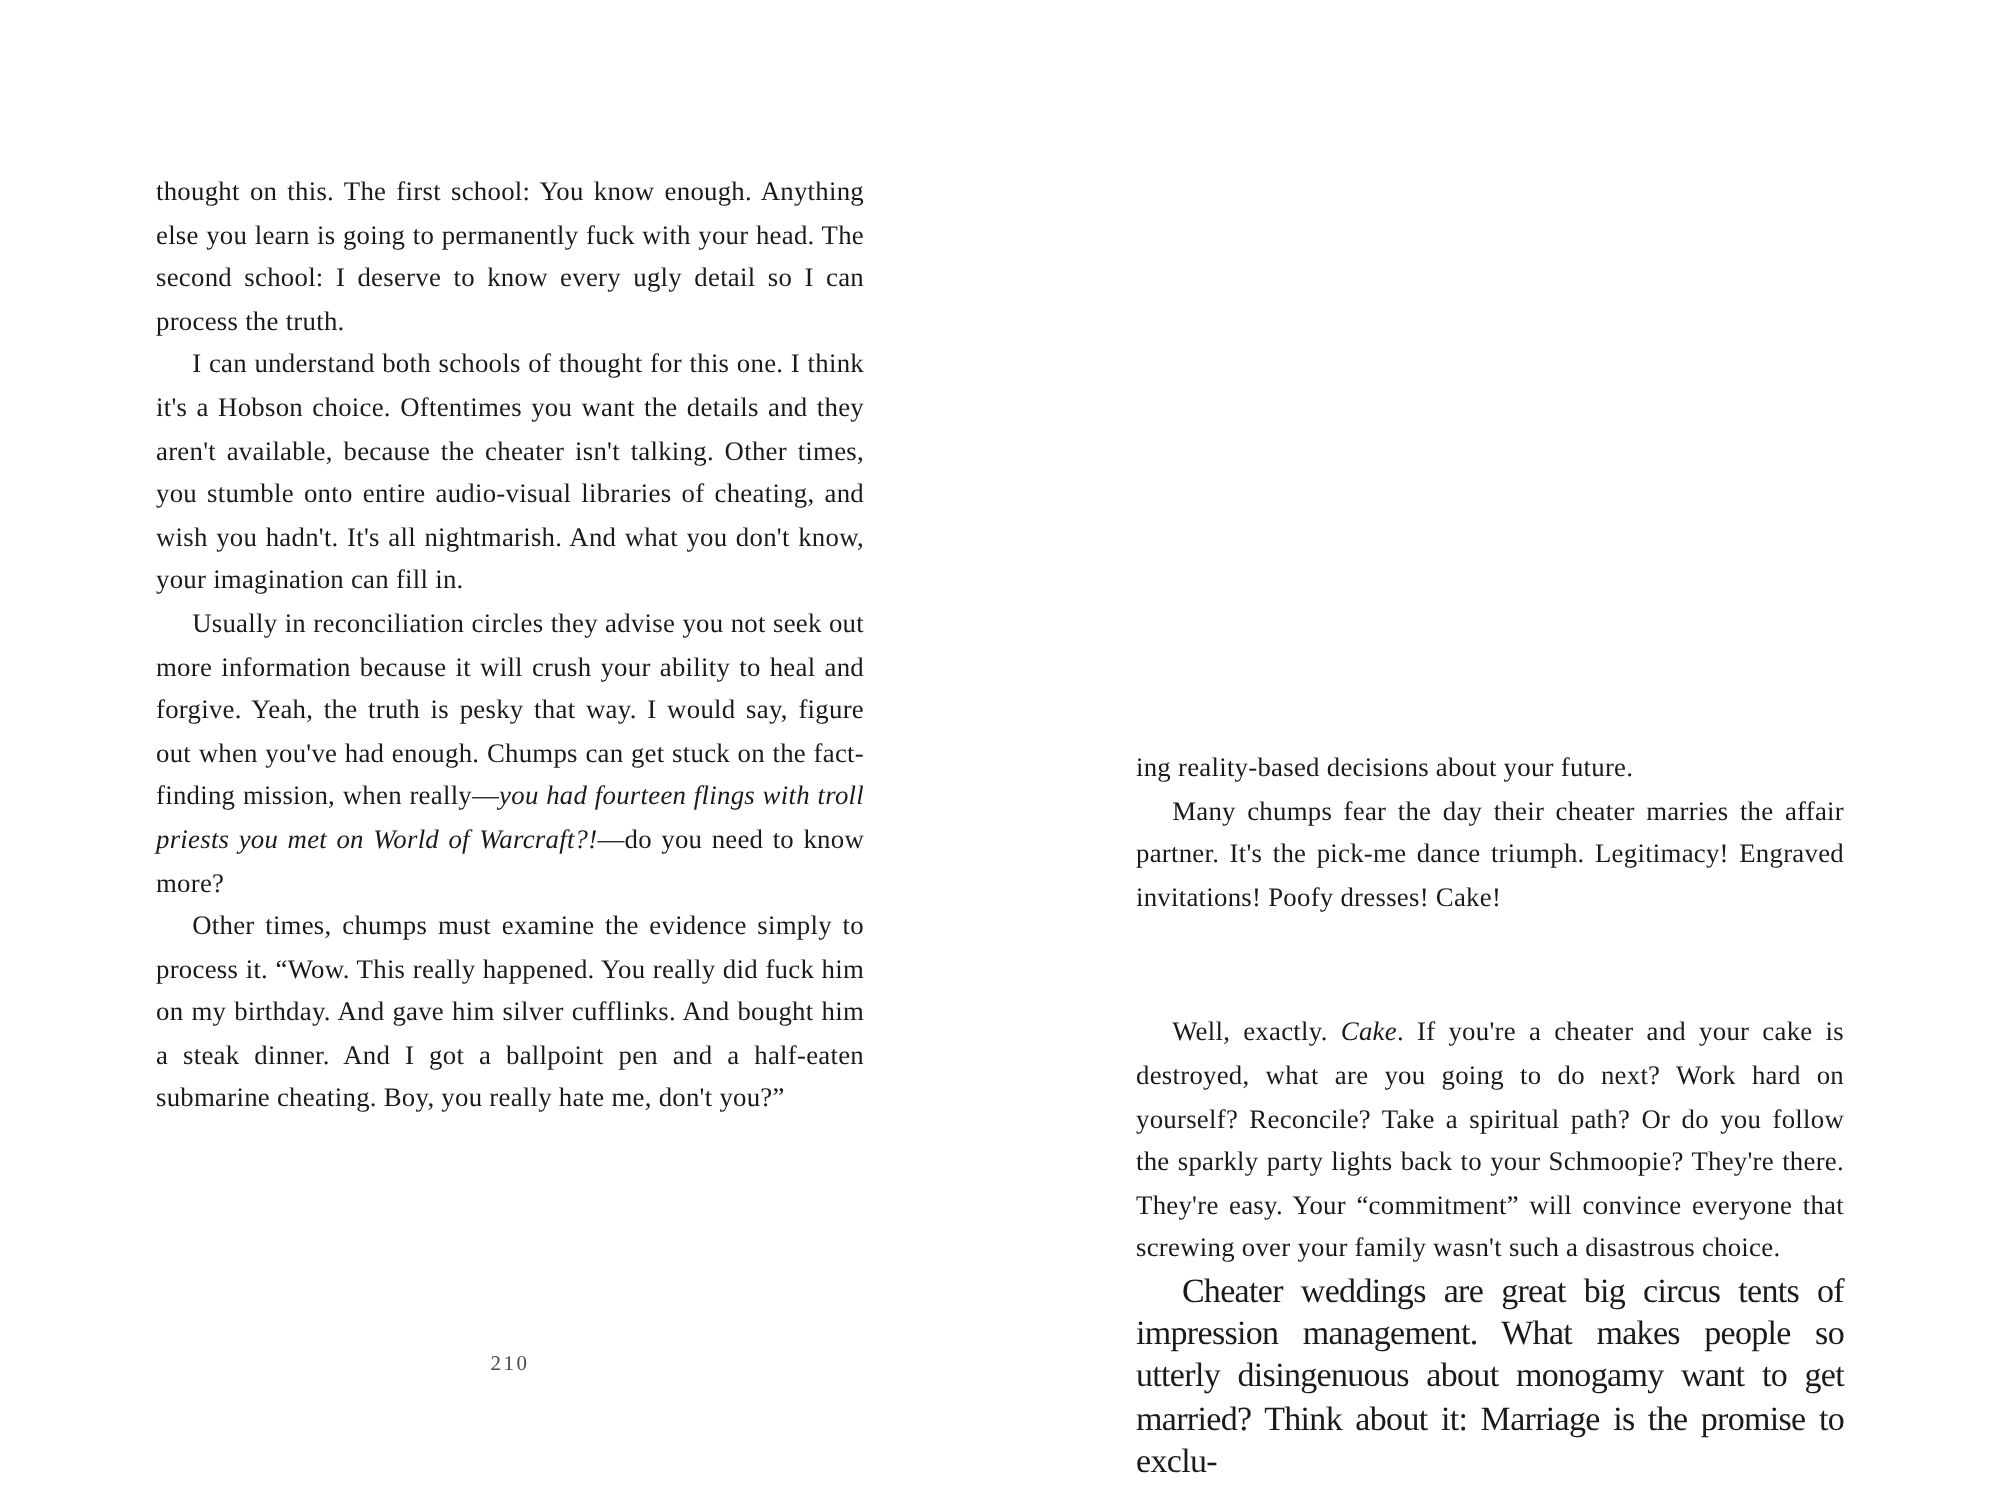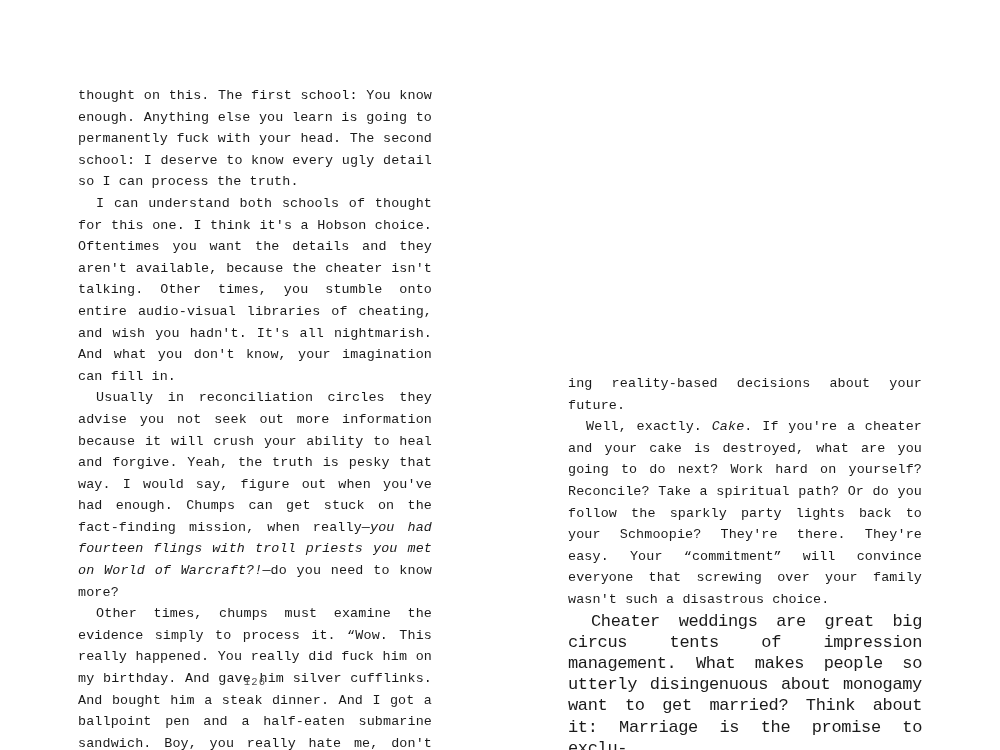"thought on this. The first" .spread { font-family: Liberation Mono, monospace -> none }
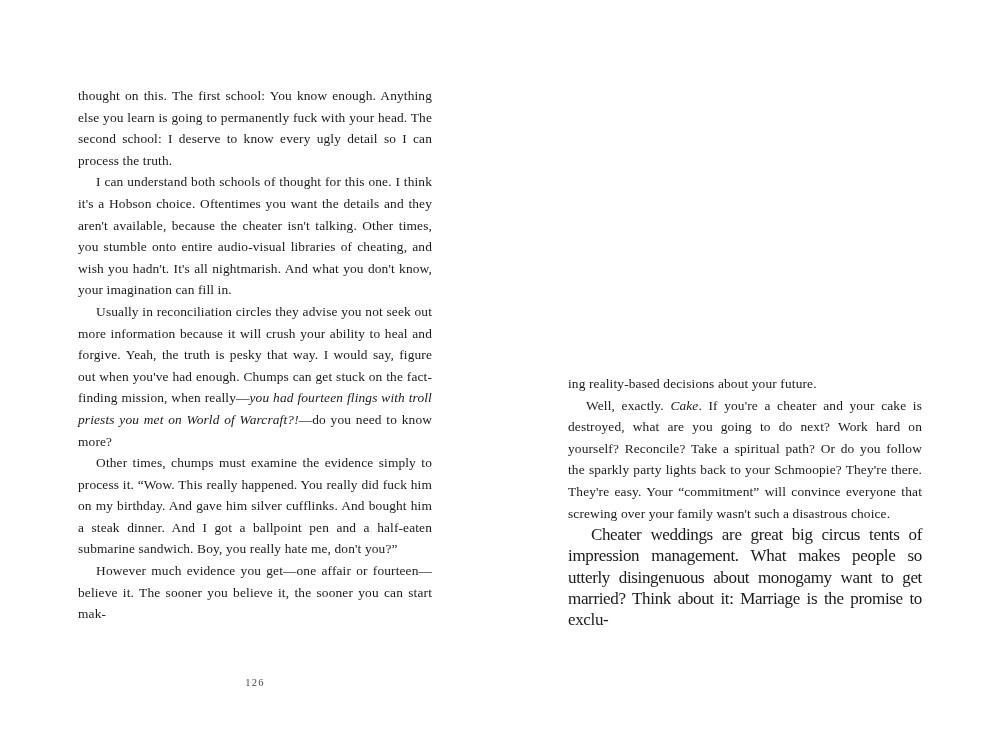"Many chumps fear the day" p.body-par { html: none -> <p>Many chumps fear the day their cheater marries the affair partner. It's the pick-me dance triumph. Legitimacy! Engraved invitations! Poofy dresses! Cake!</p> }
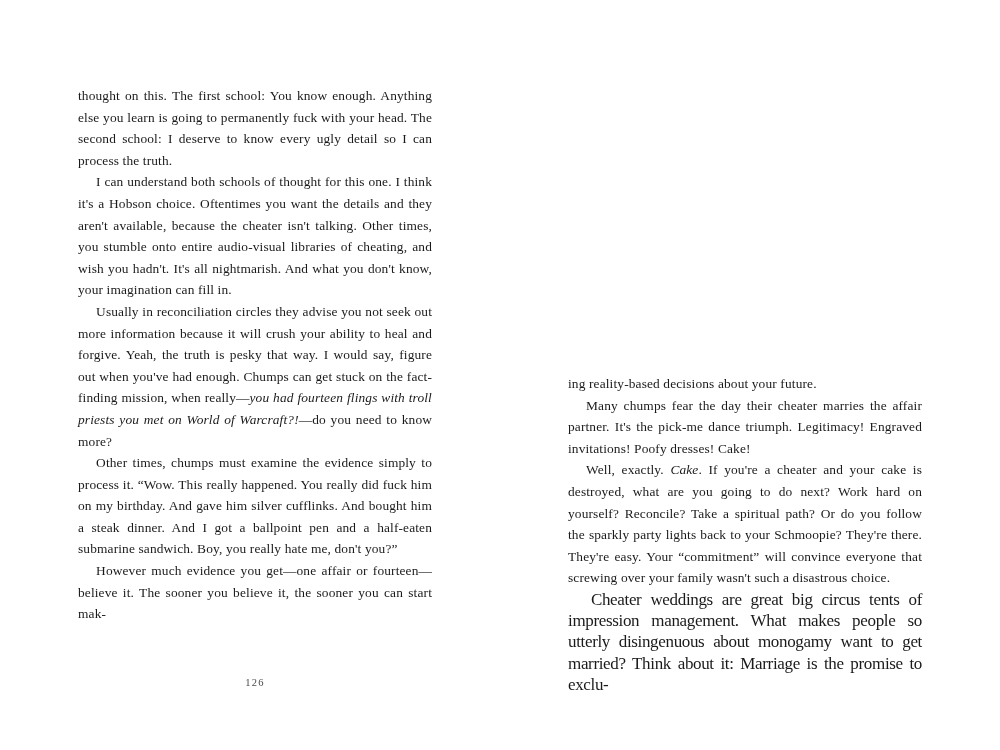"Other times, chumps must examine" p.body-par { text: sandwich -> cheating }
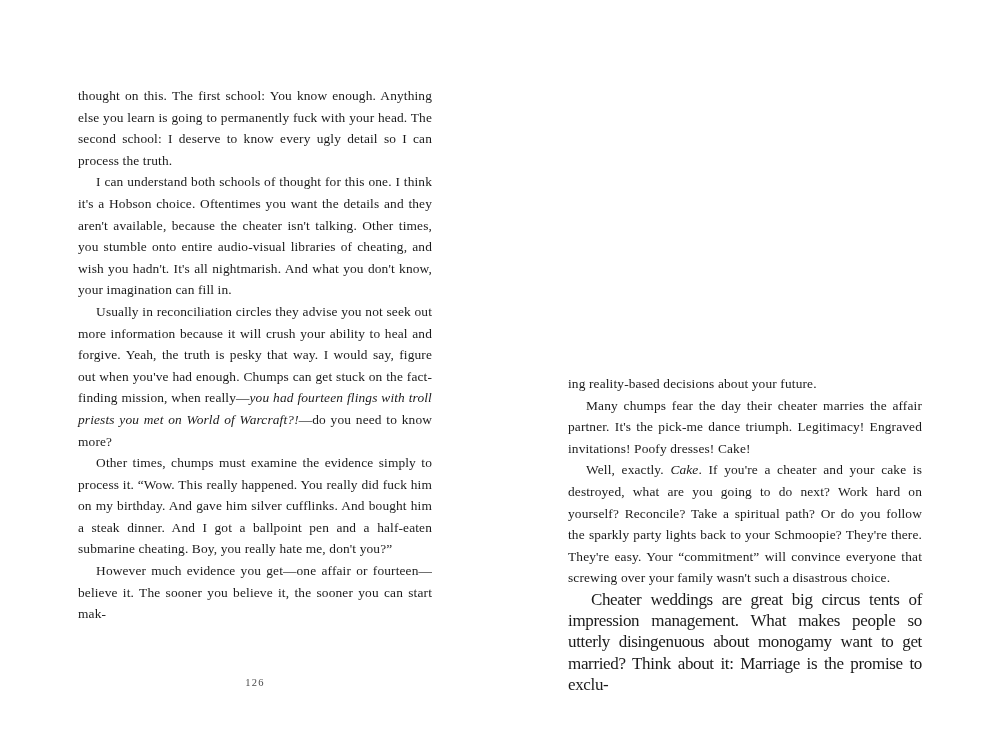"Well, exactly. Cake. If you're" p.body-par { margin-top: none -> 46px }
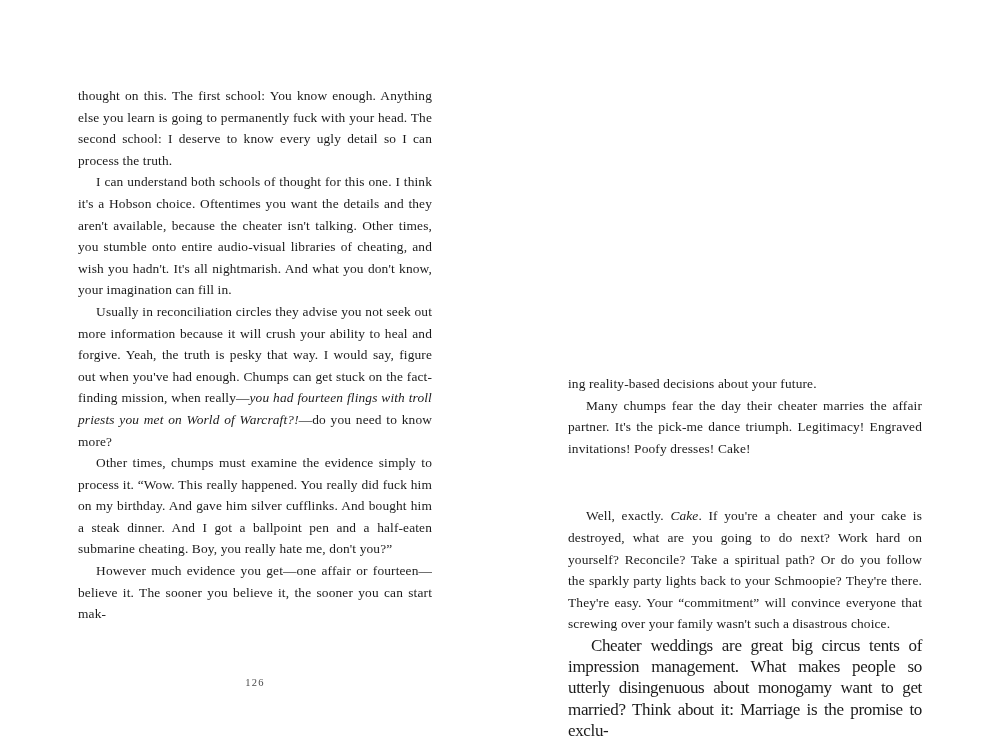"However much evidence you get—one" p.body-par { html: <p>However much evidence you get—one affair or fourteen—believe it. The sooner you believe it, the sooner you can start mak-</p> -> none }
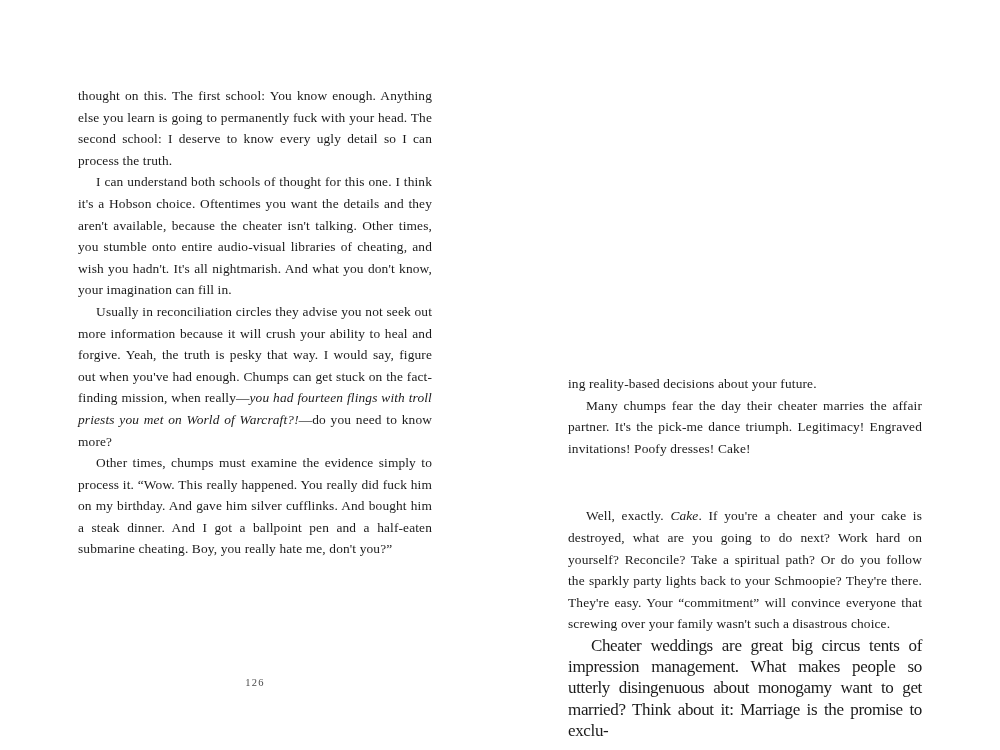"126" div.folio { text: 126 -> 210 }
